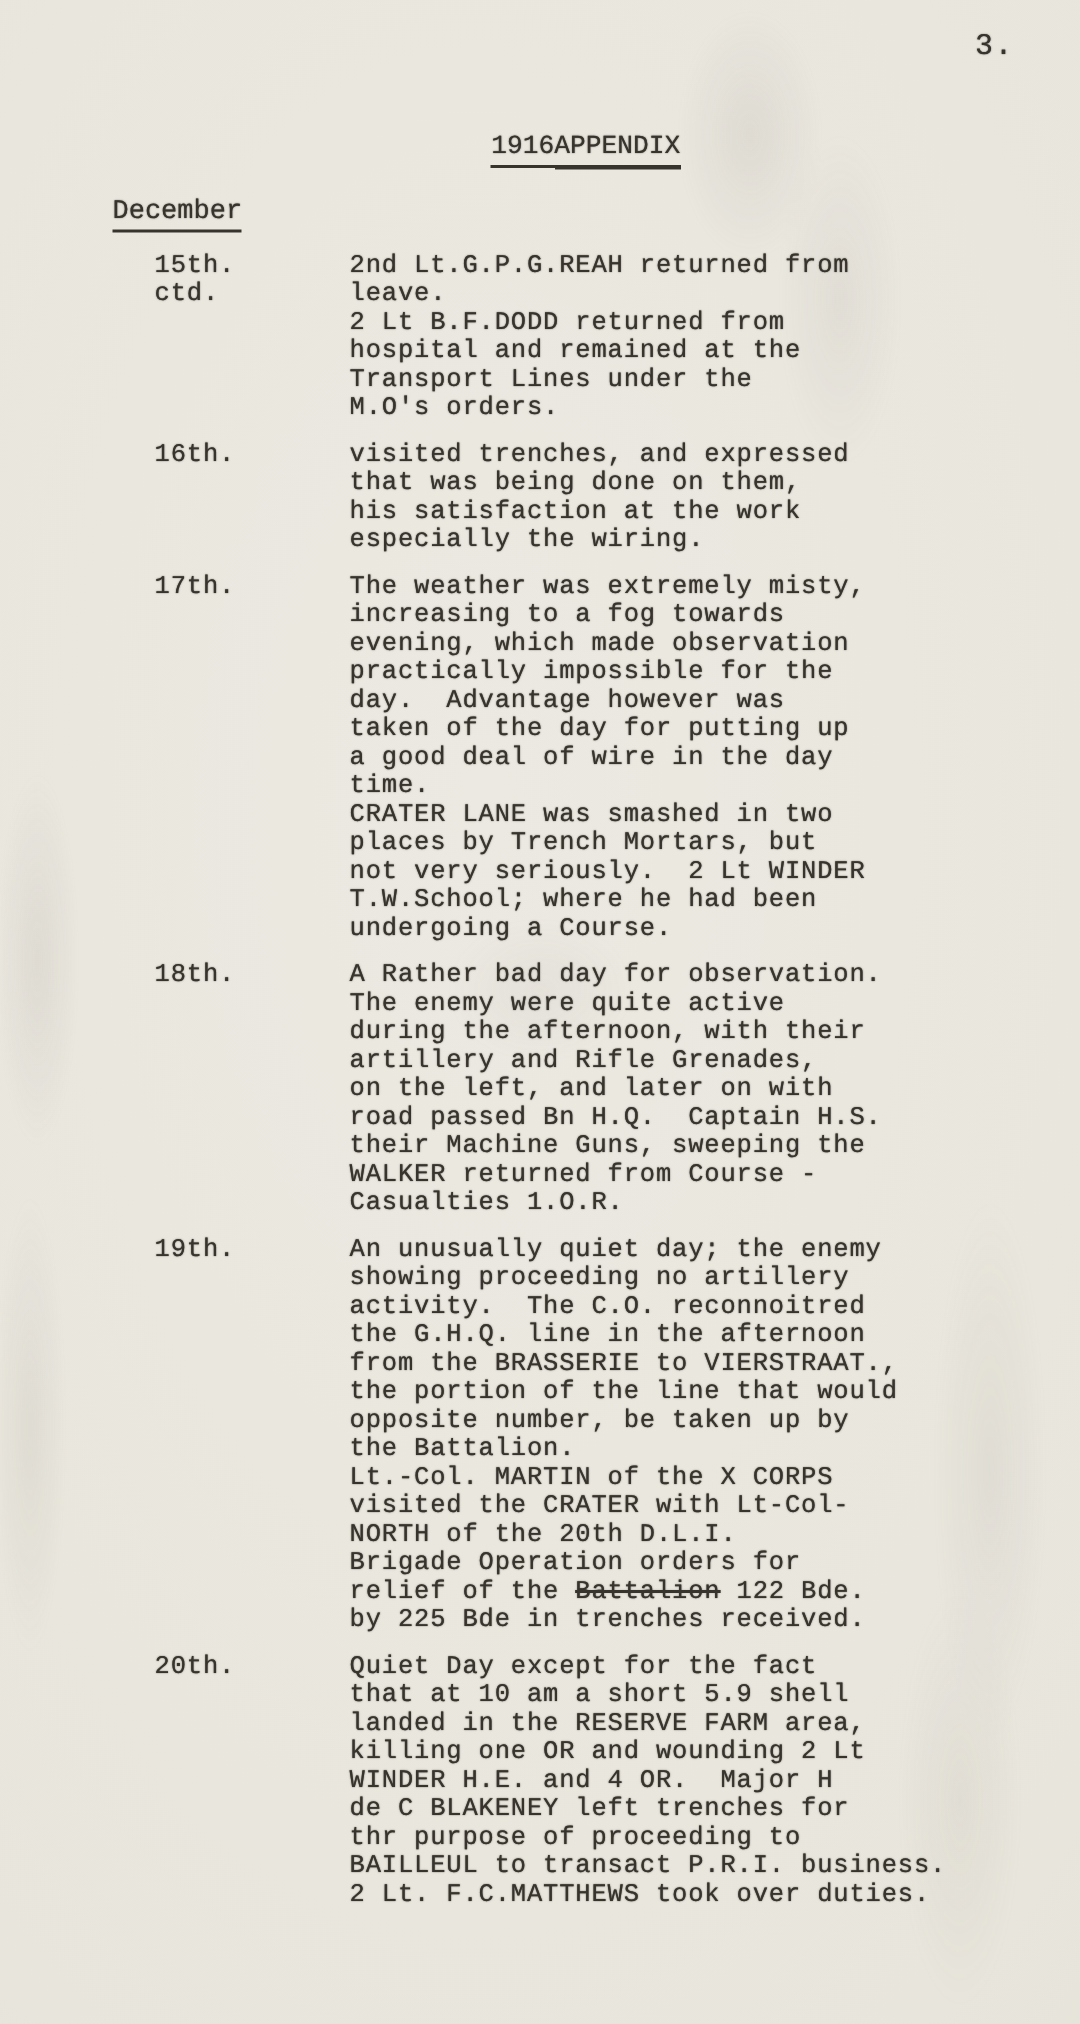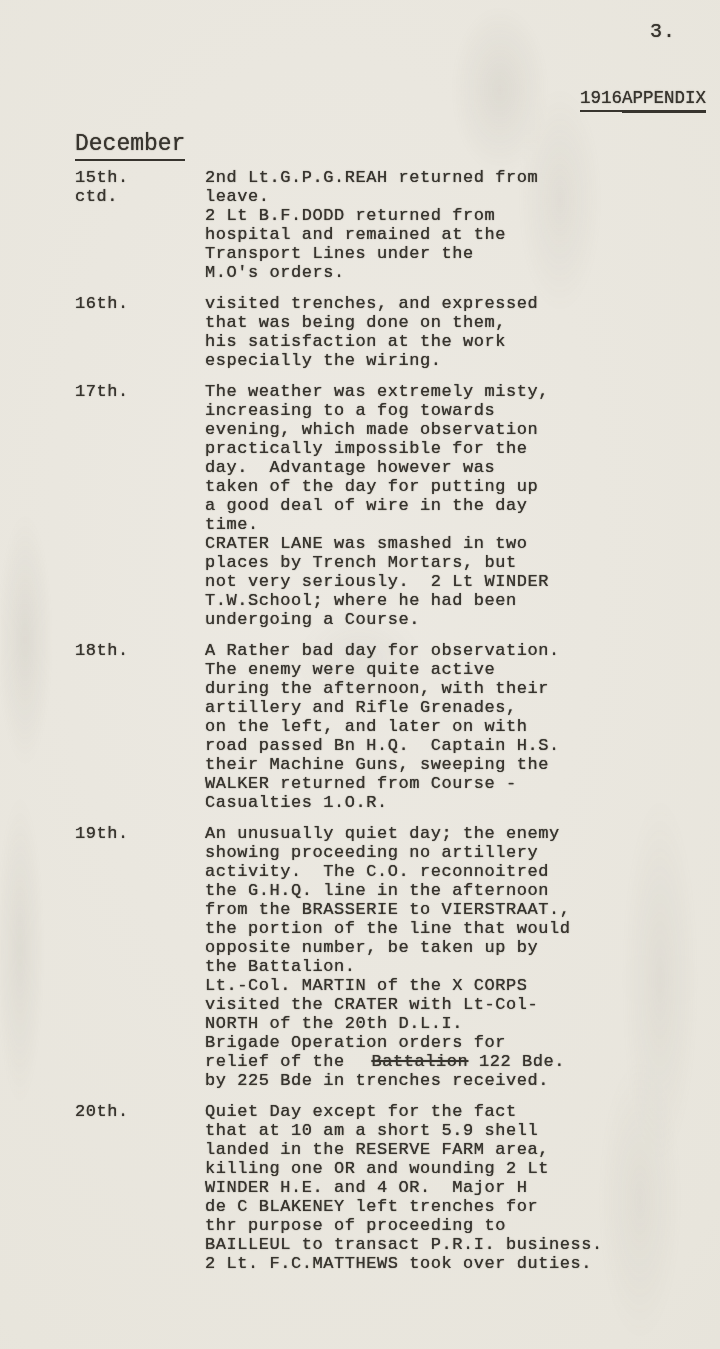"1916" .header-row { justify-content: flex-end -> center }
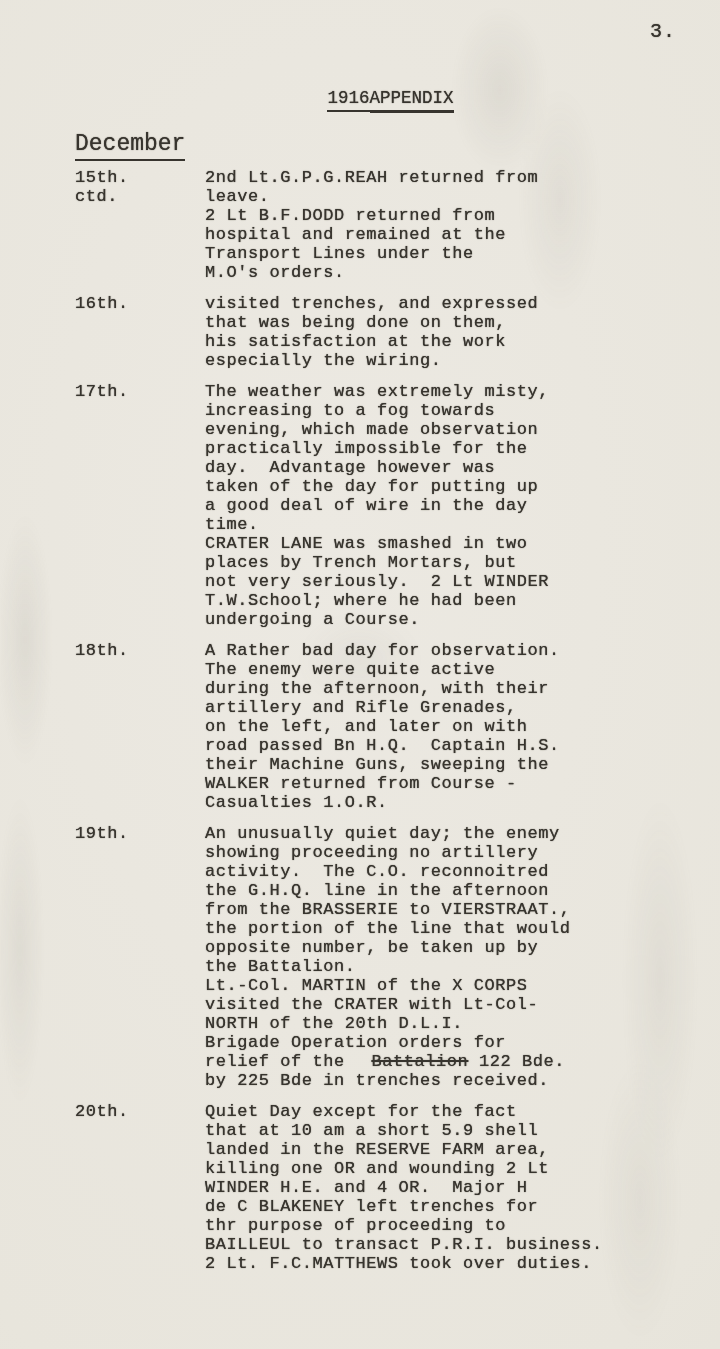"December" .month { font-size: 23px -> 18px }
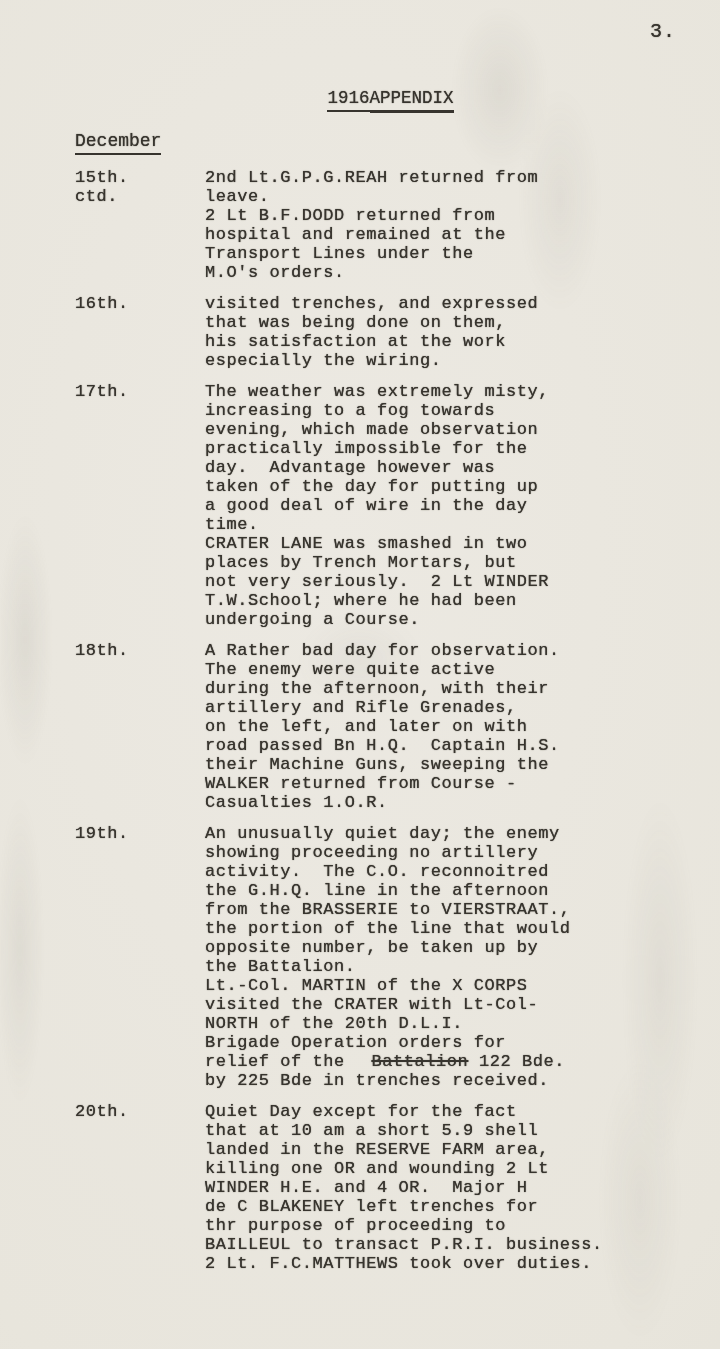"15th." .date-cell { margin-left: none -> 28px }
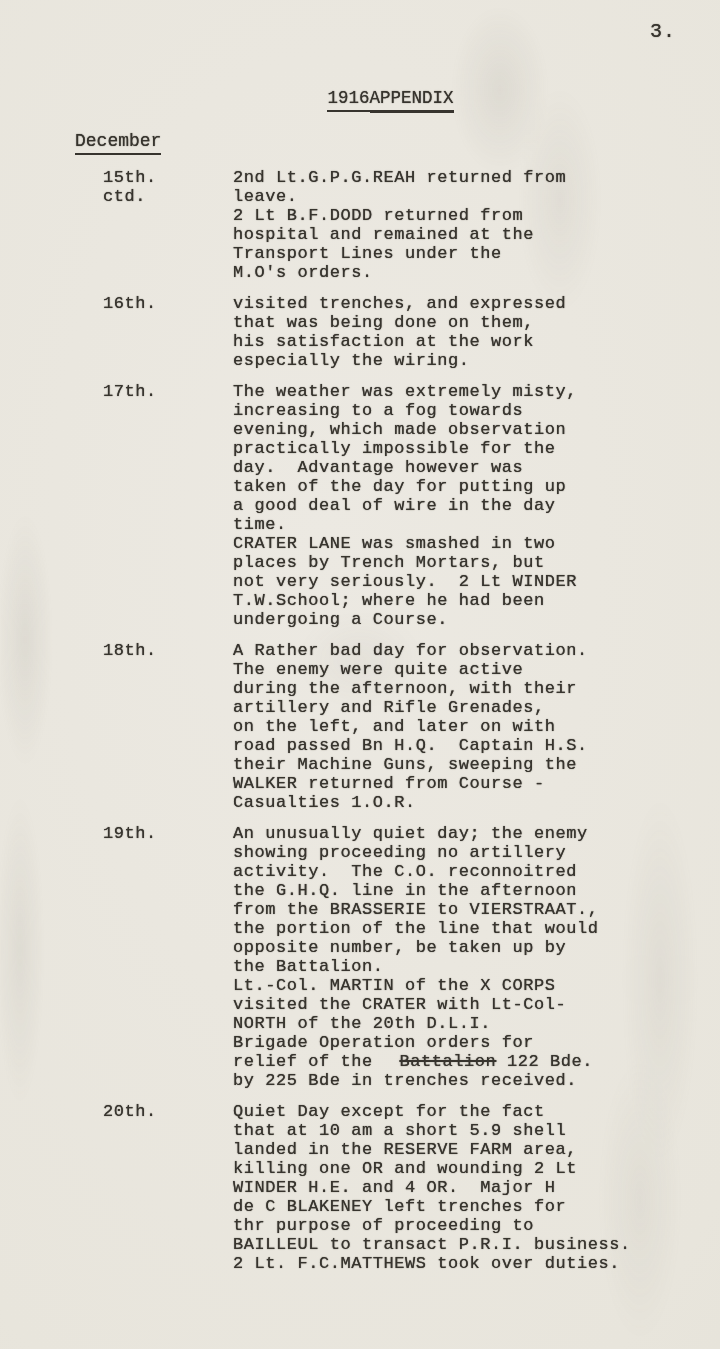"Battalion" .strike { margin-left: 16px -> none }
